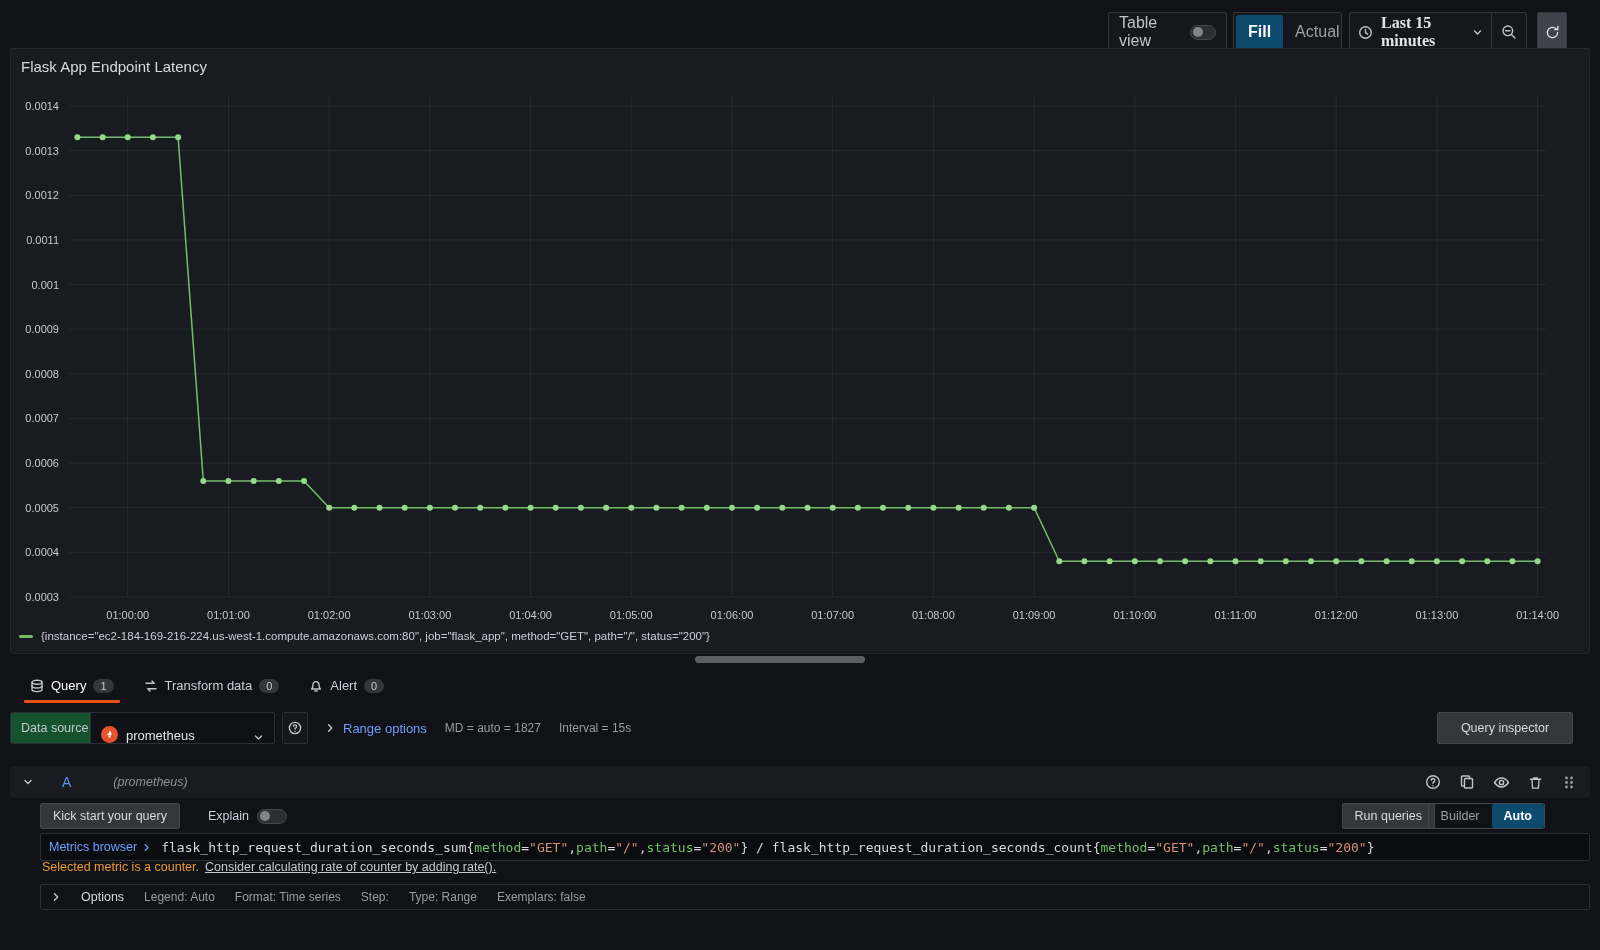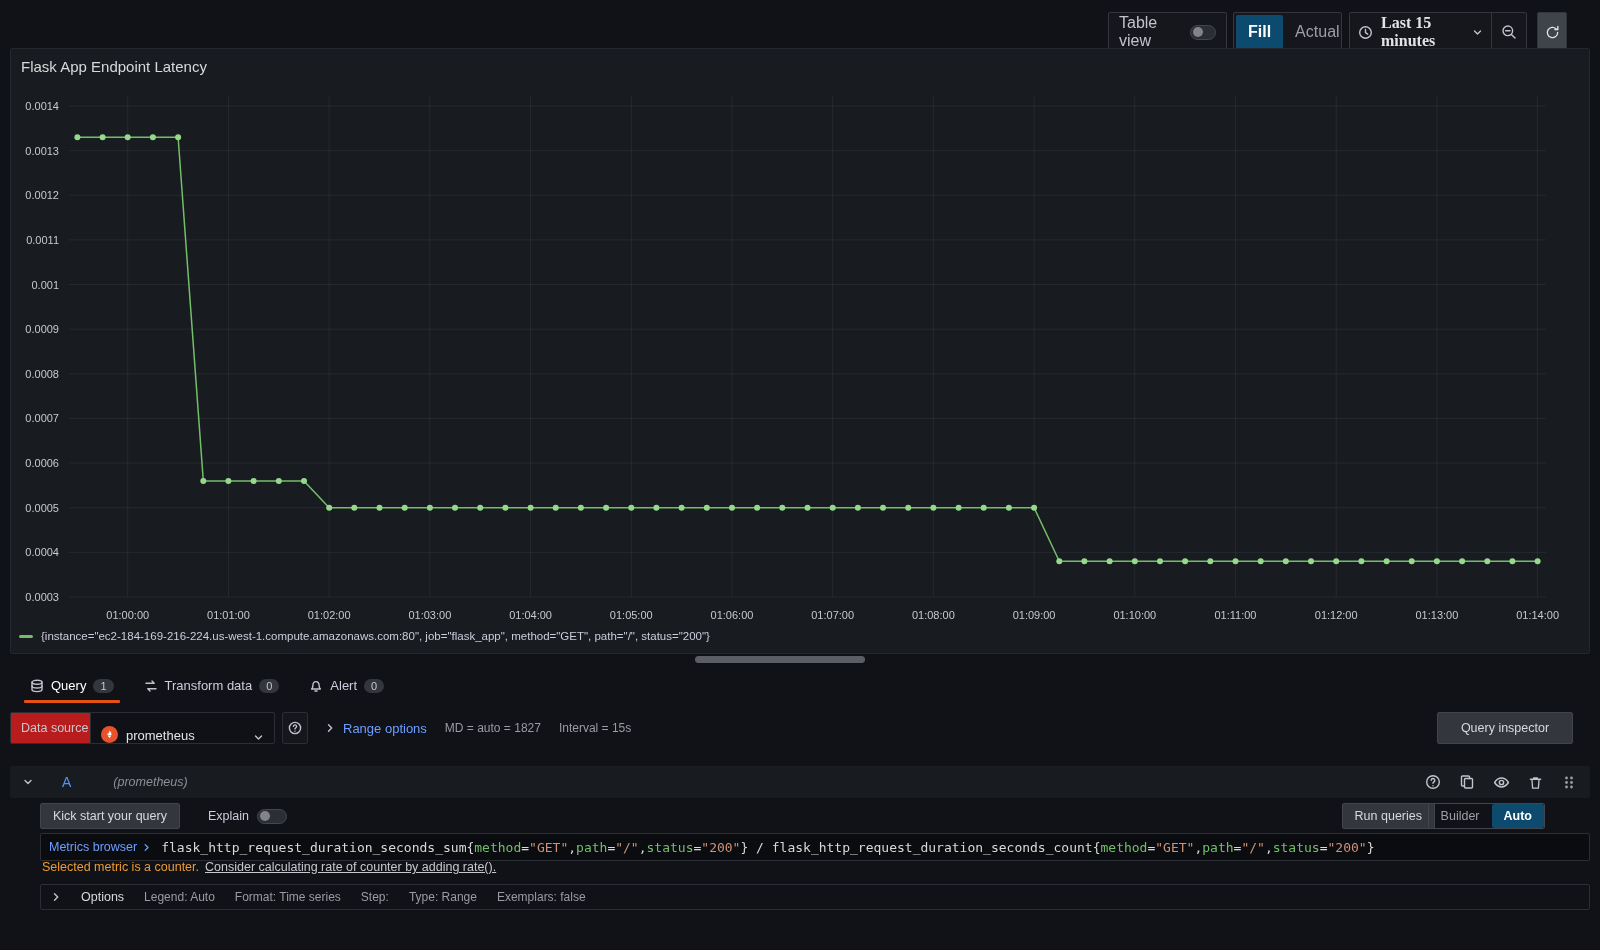"Data source" .ds-chip { background: #b91c1c -> #14532d }
